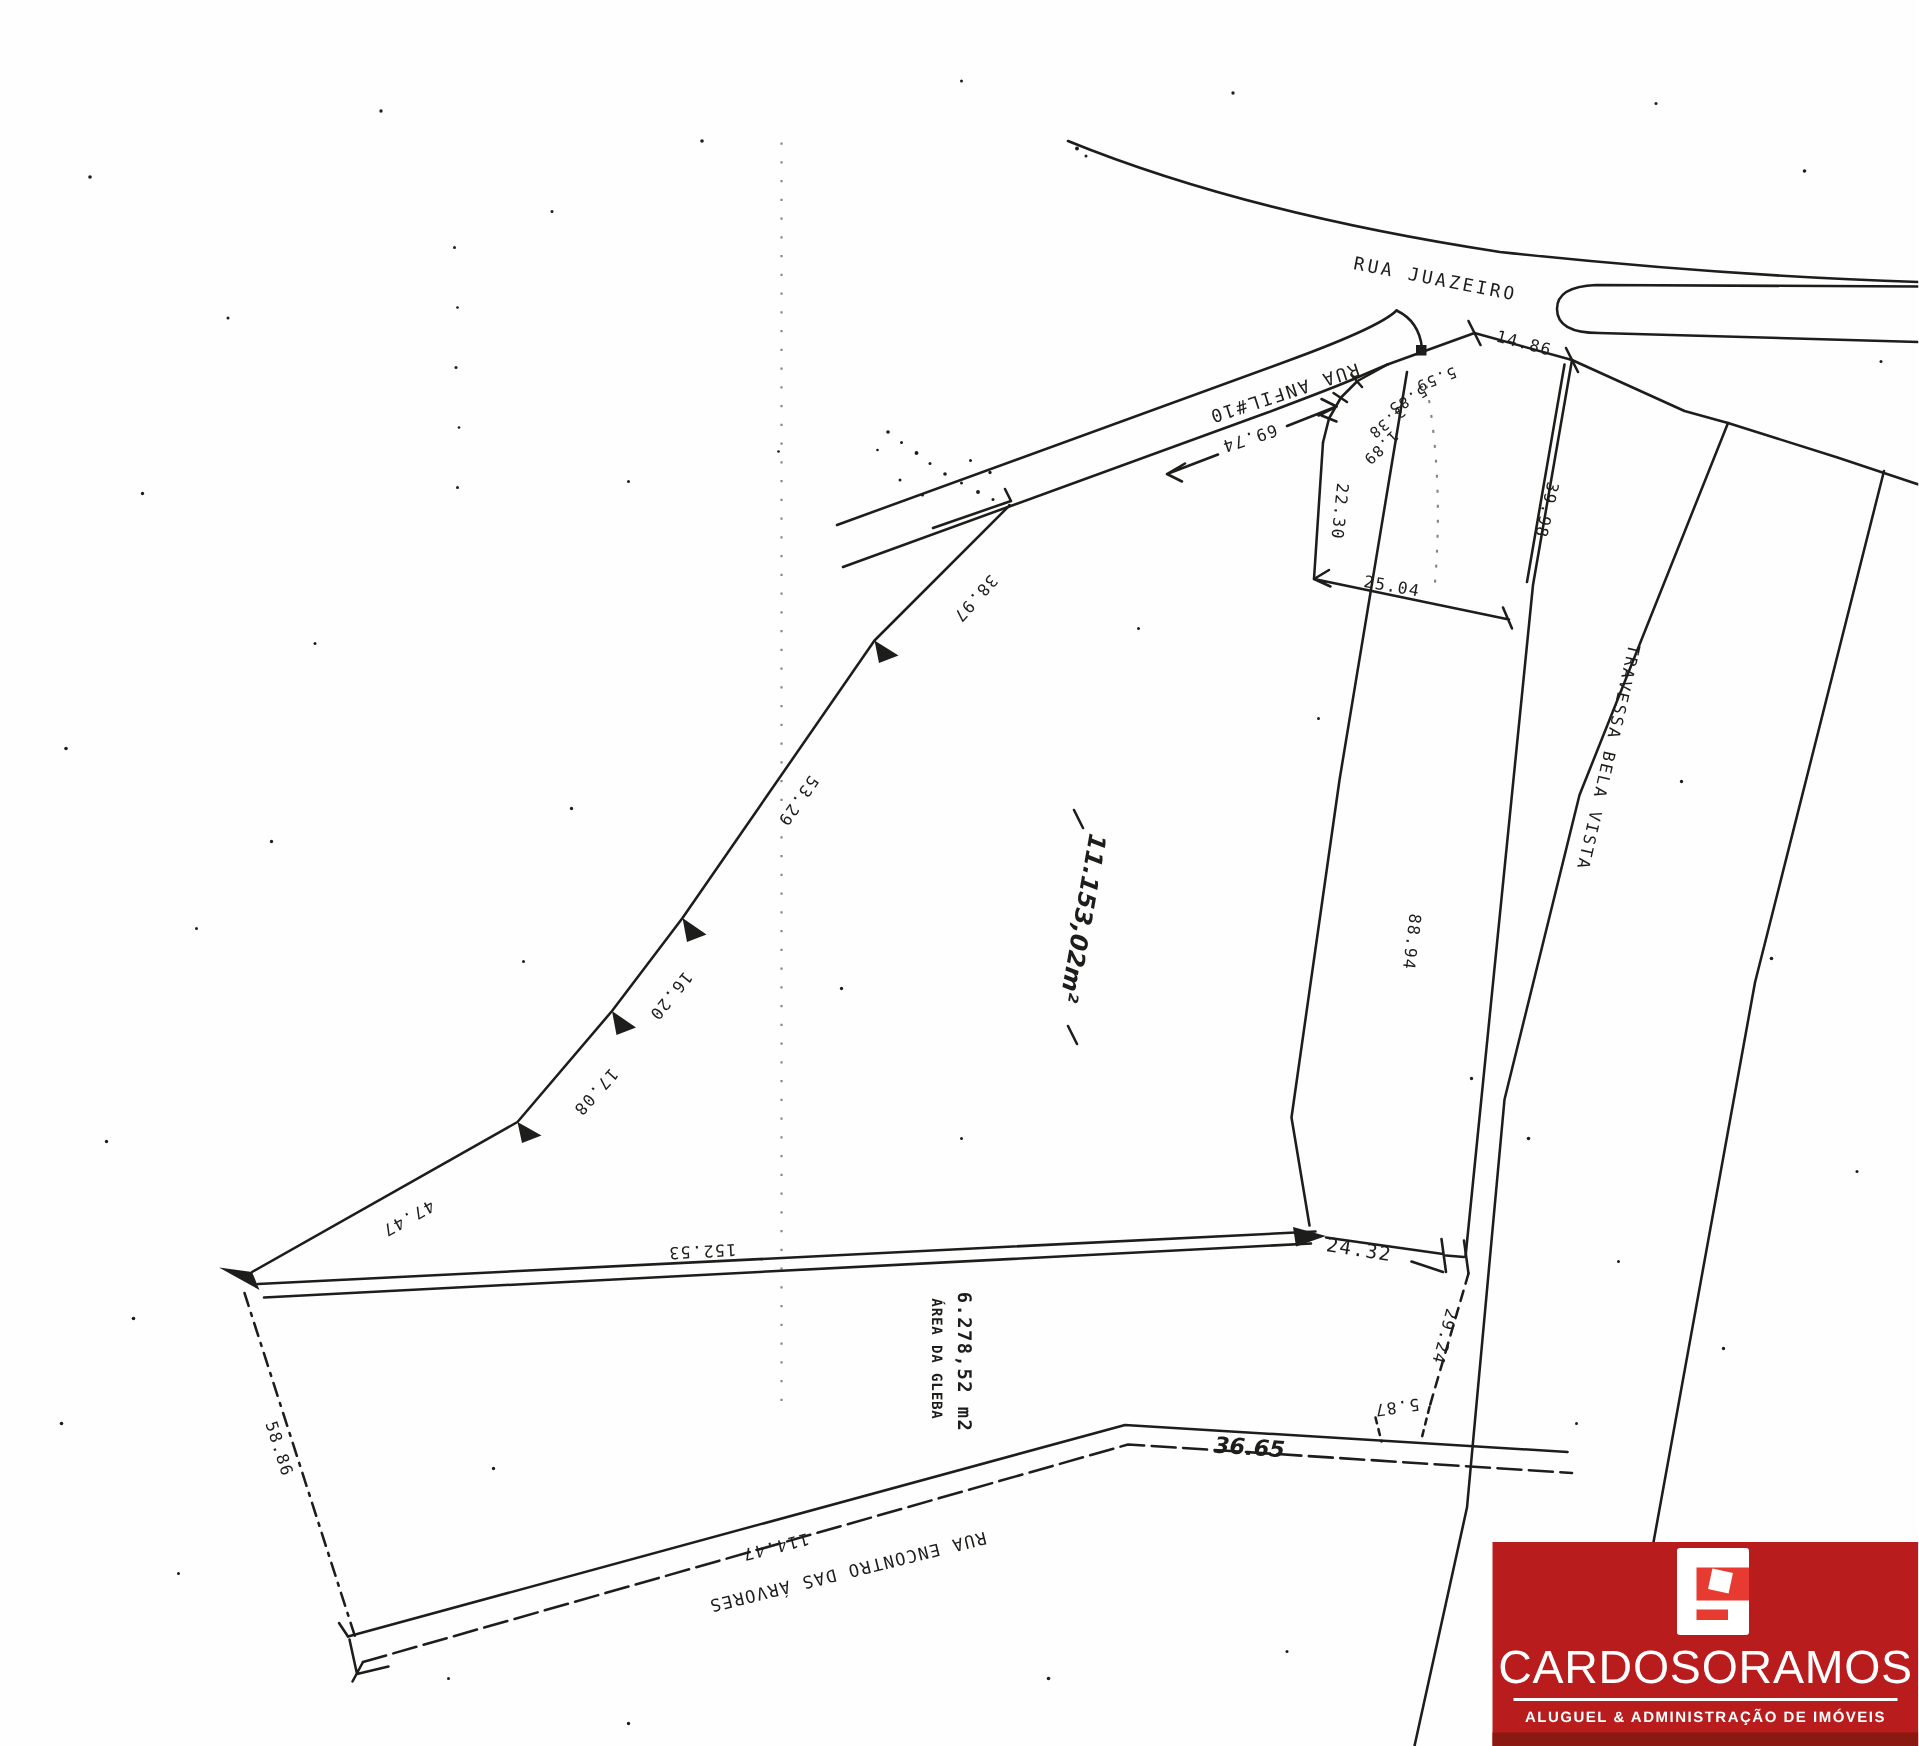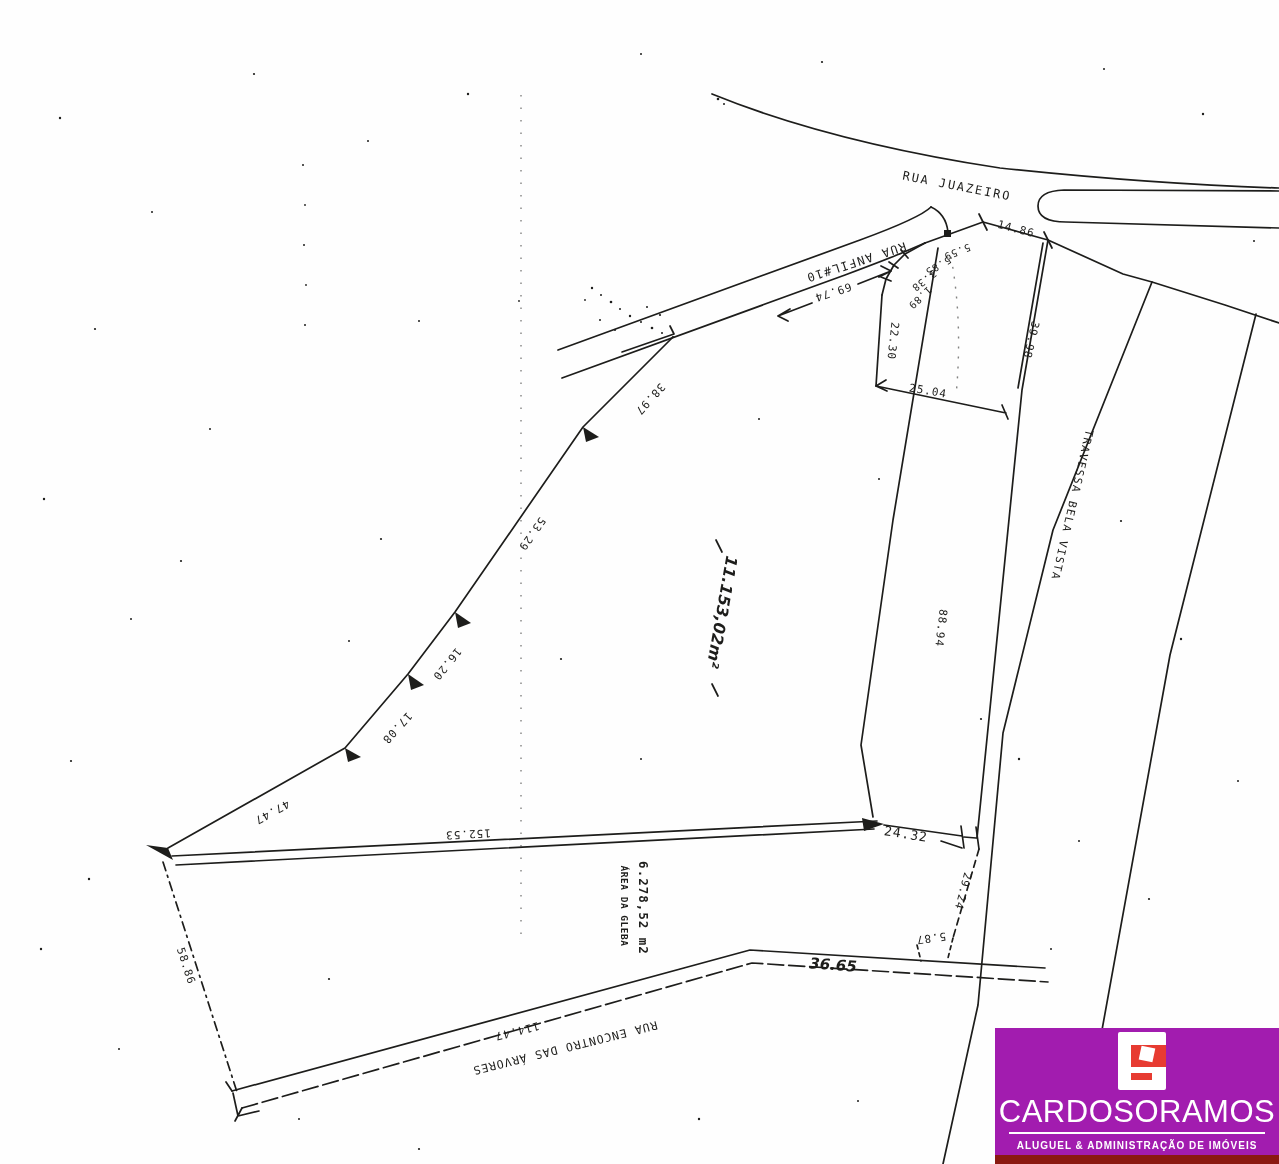"CARDOSORAMOS" div.logo { background: #a21caf -> #b91c1c }
